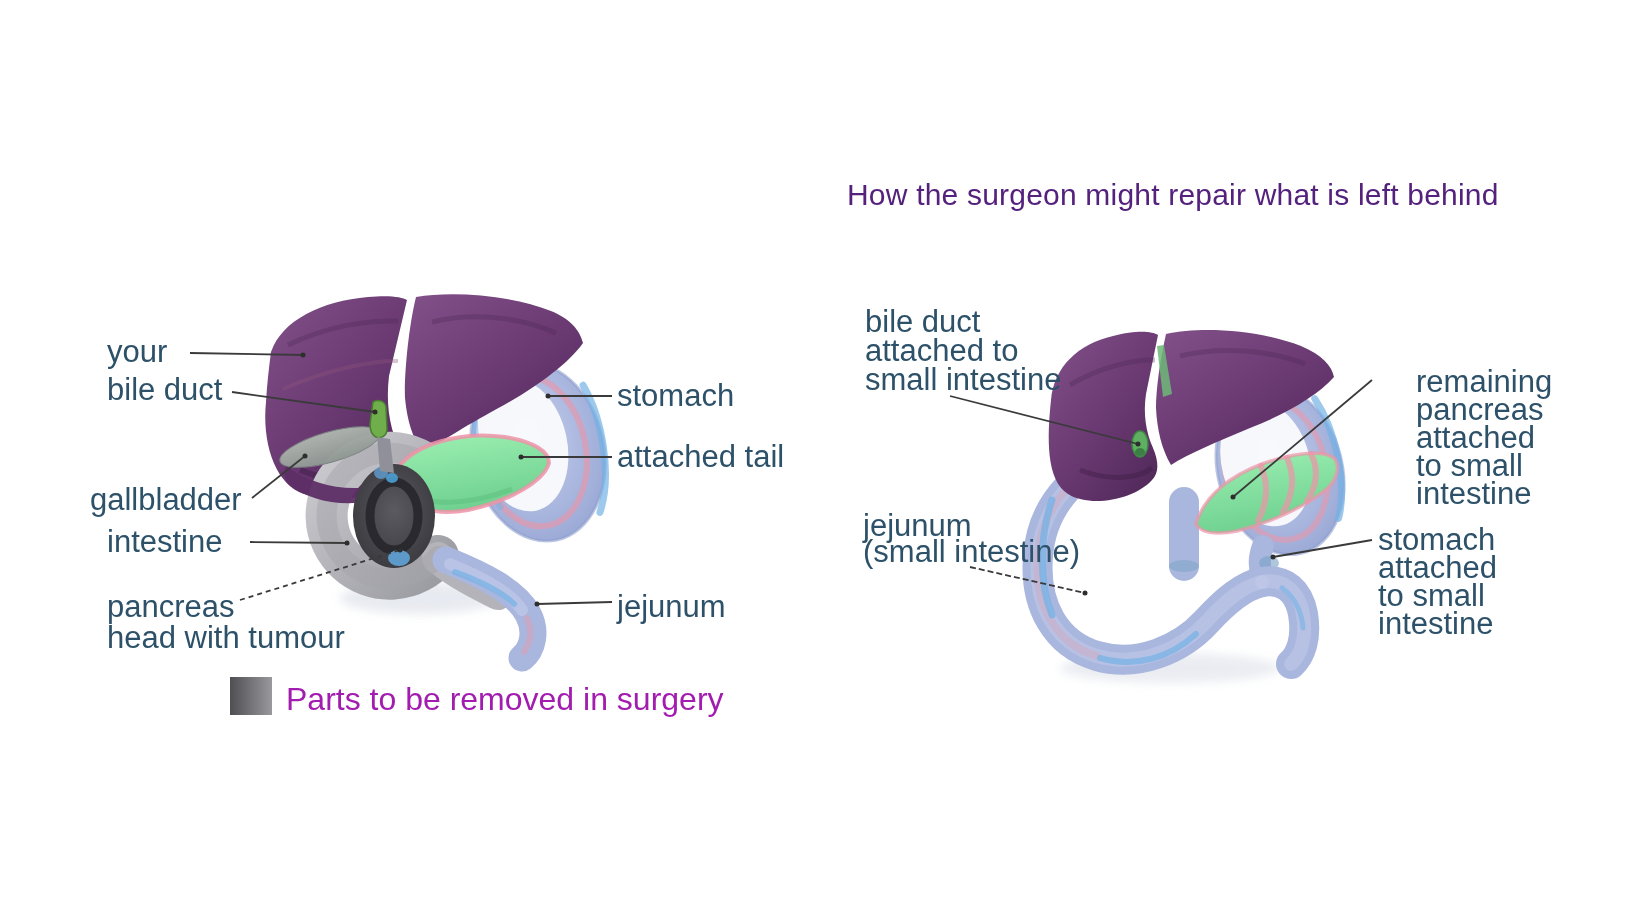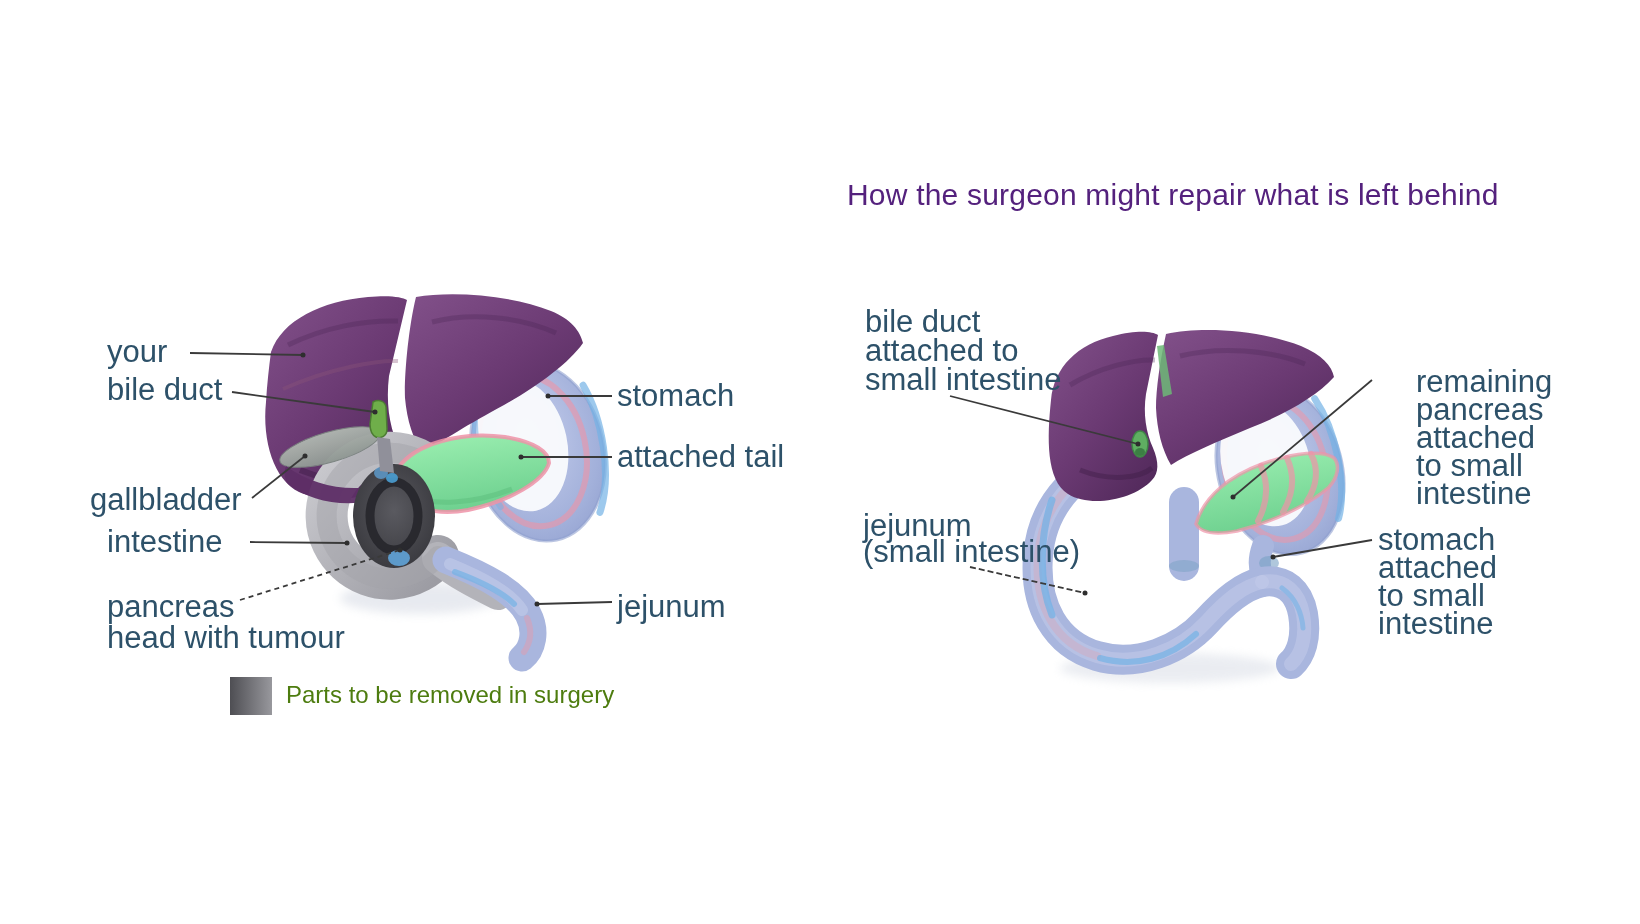"Parts to be removed in" .legend-text { color: #4d7c0f -> #a21caf; font-size: 24px -> 32px }
